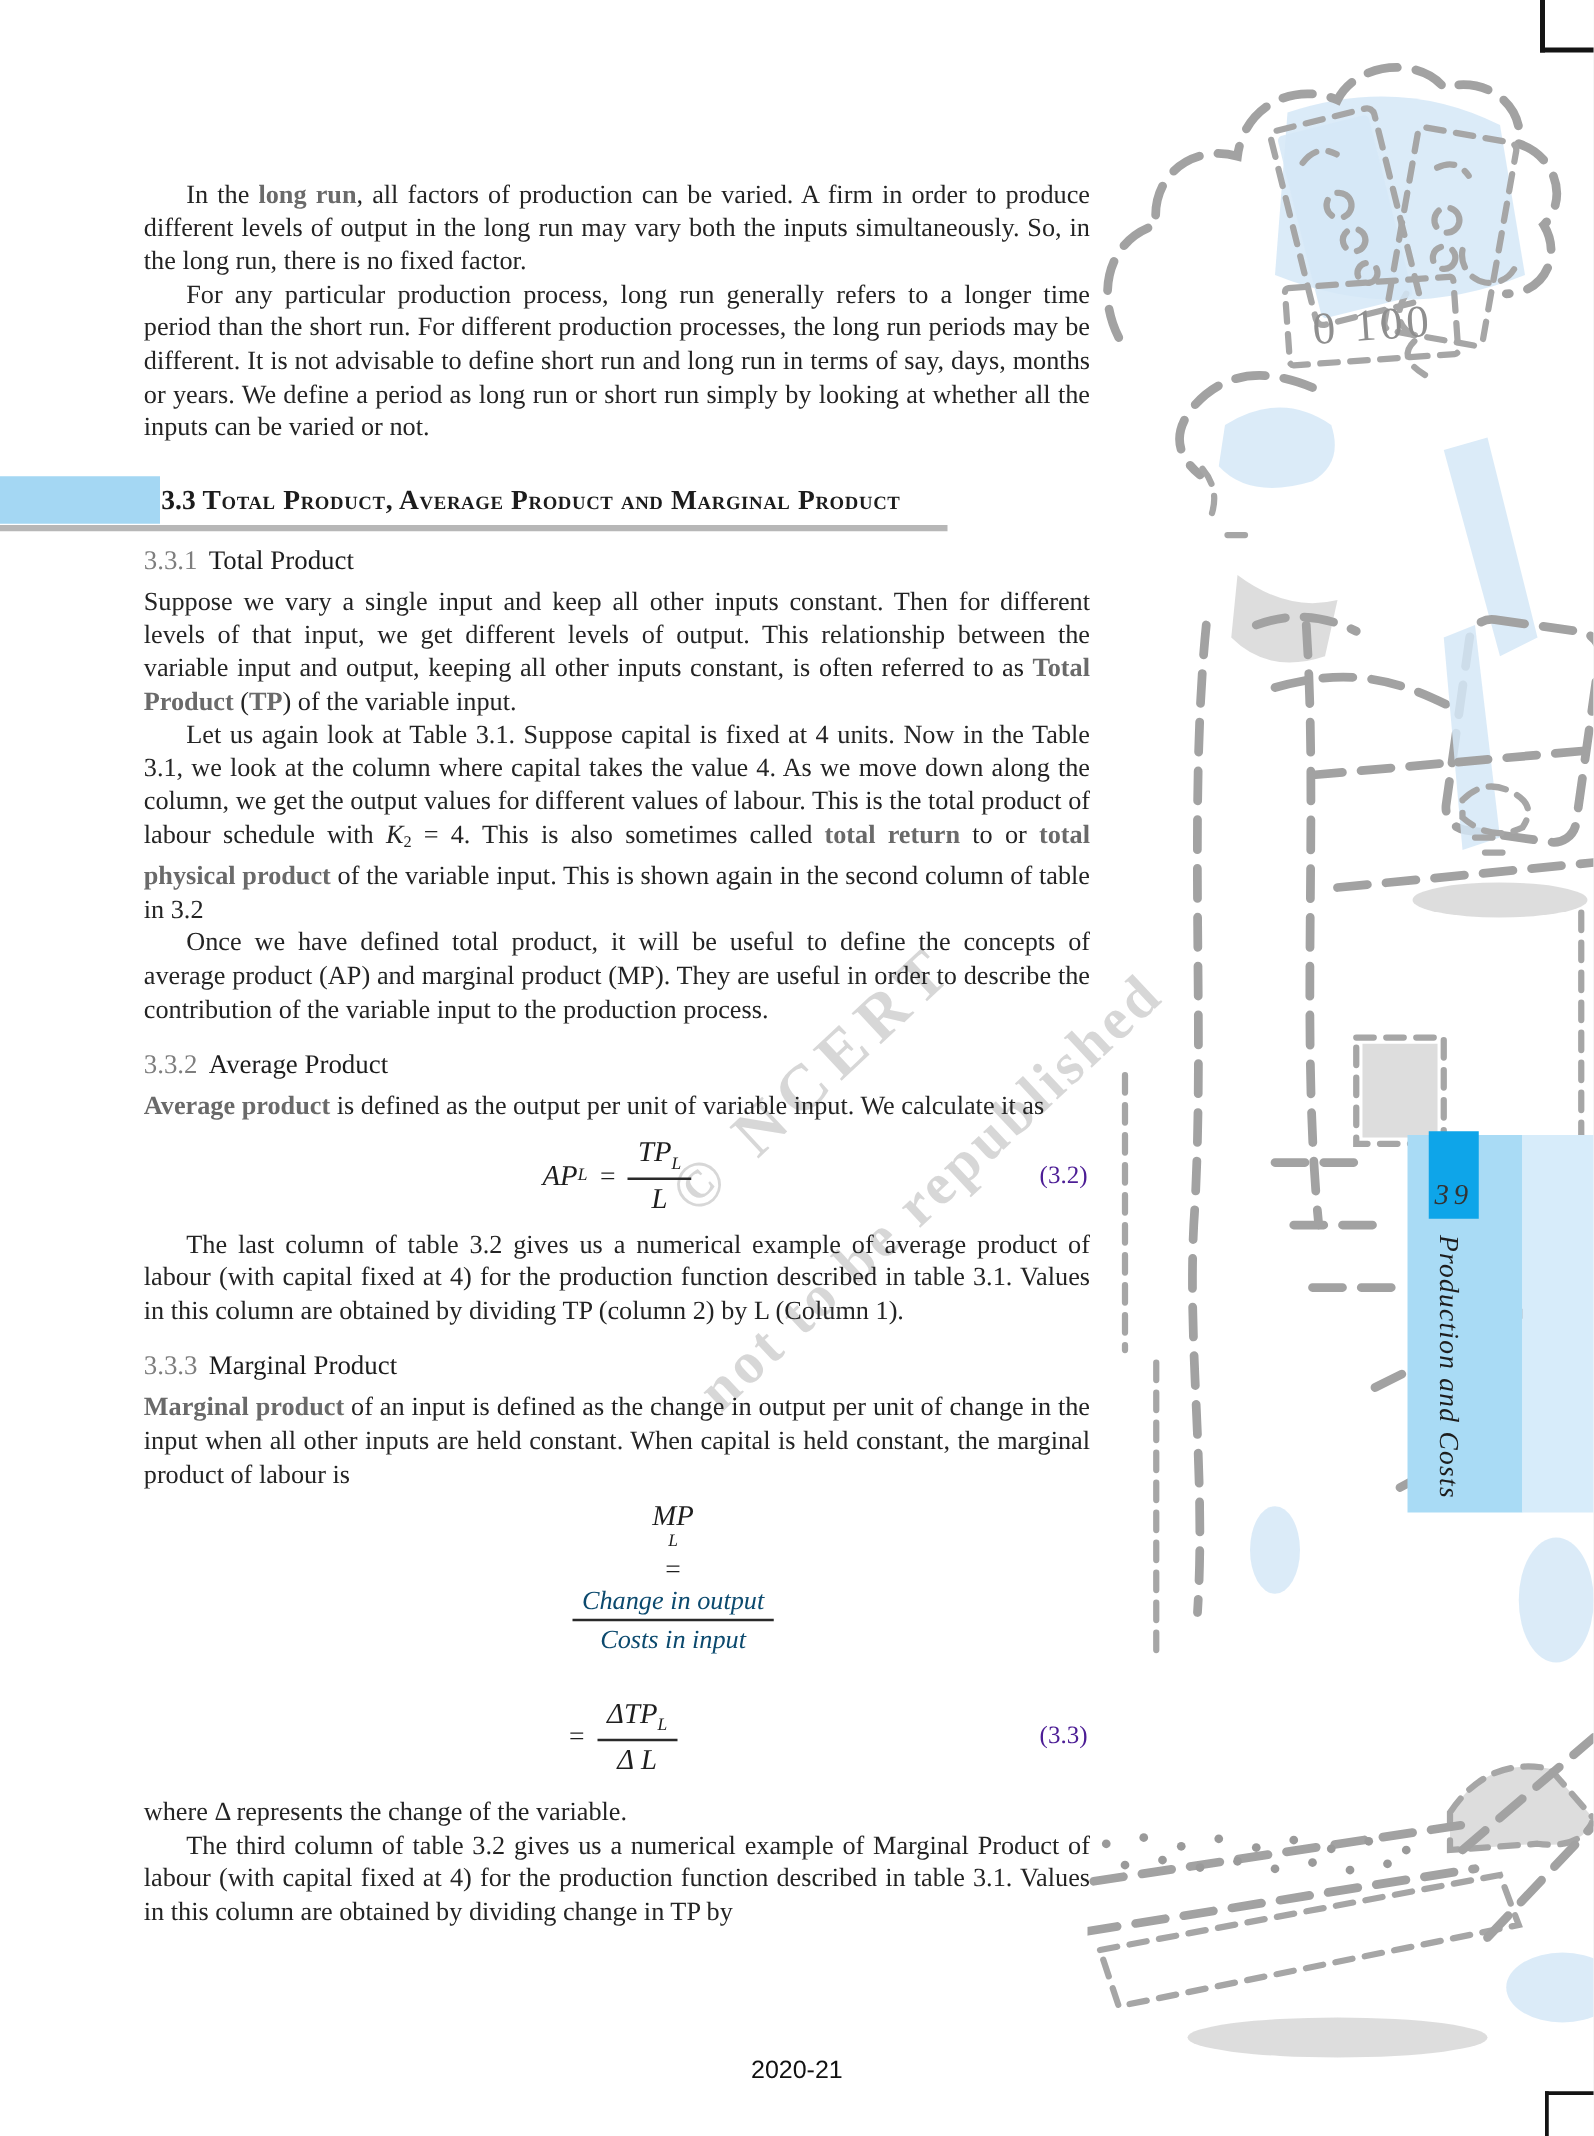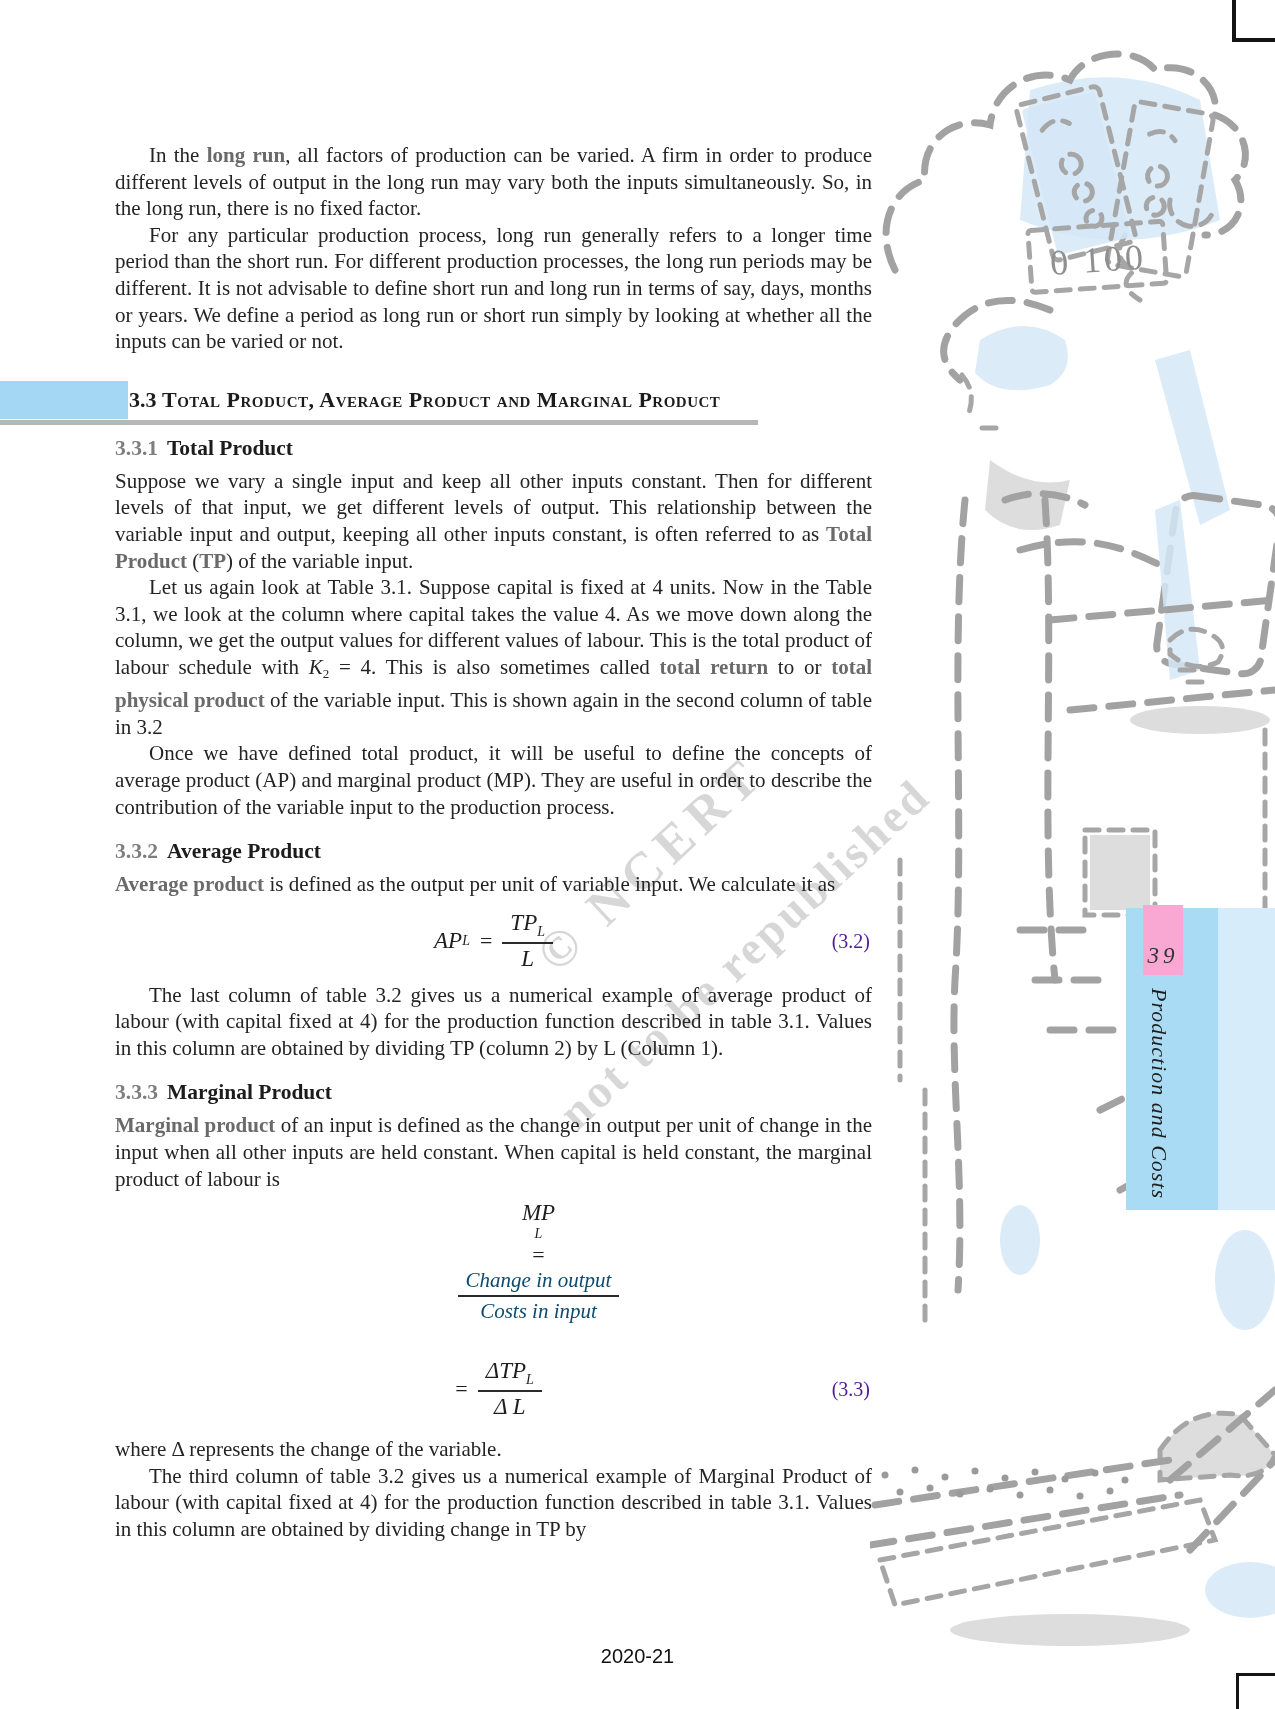"3.3.1 Total Product" h3.subsection { font-weight: bold -> normal }
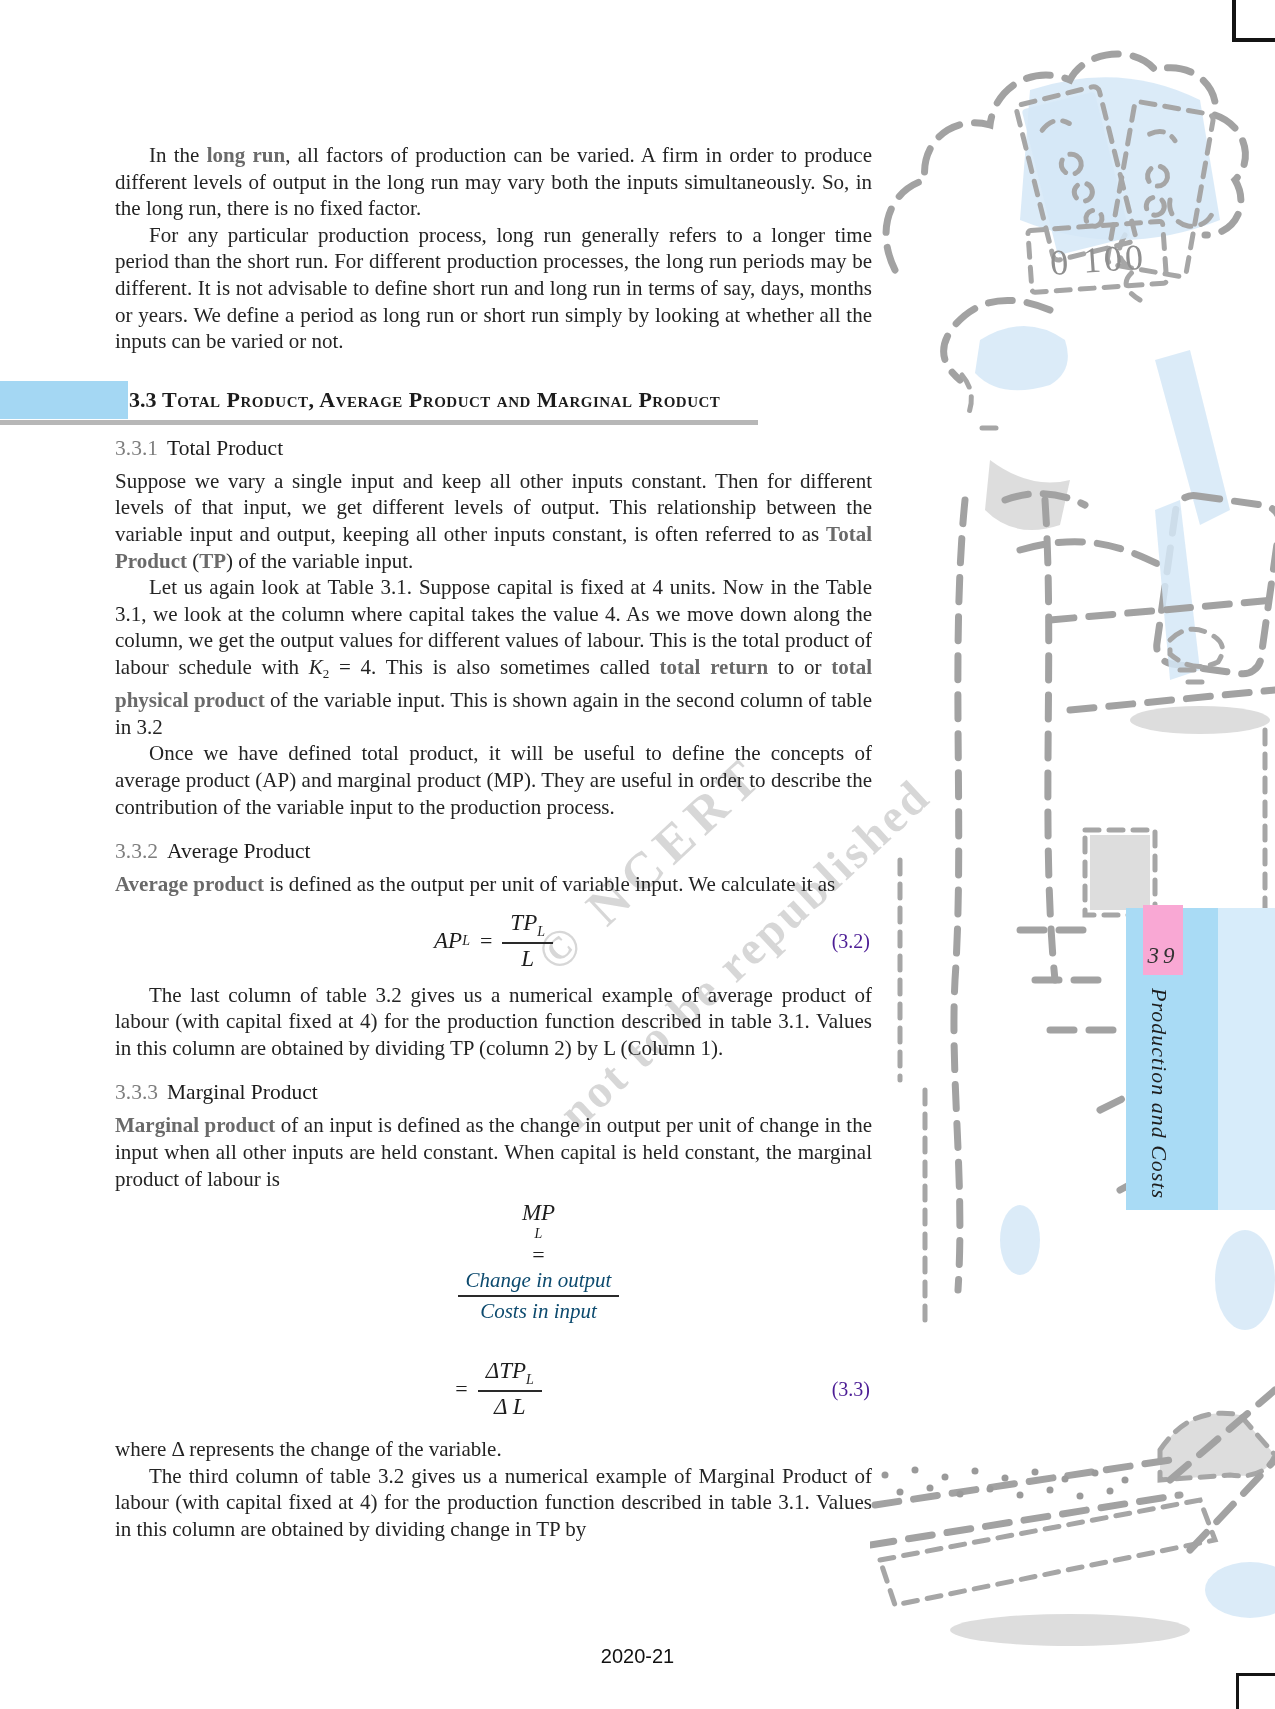"39" .pagenum-box { background: #f9a8d4 -> #0ea5e9 }
